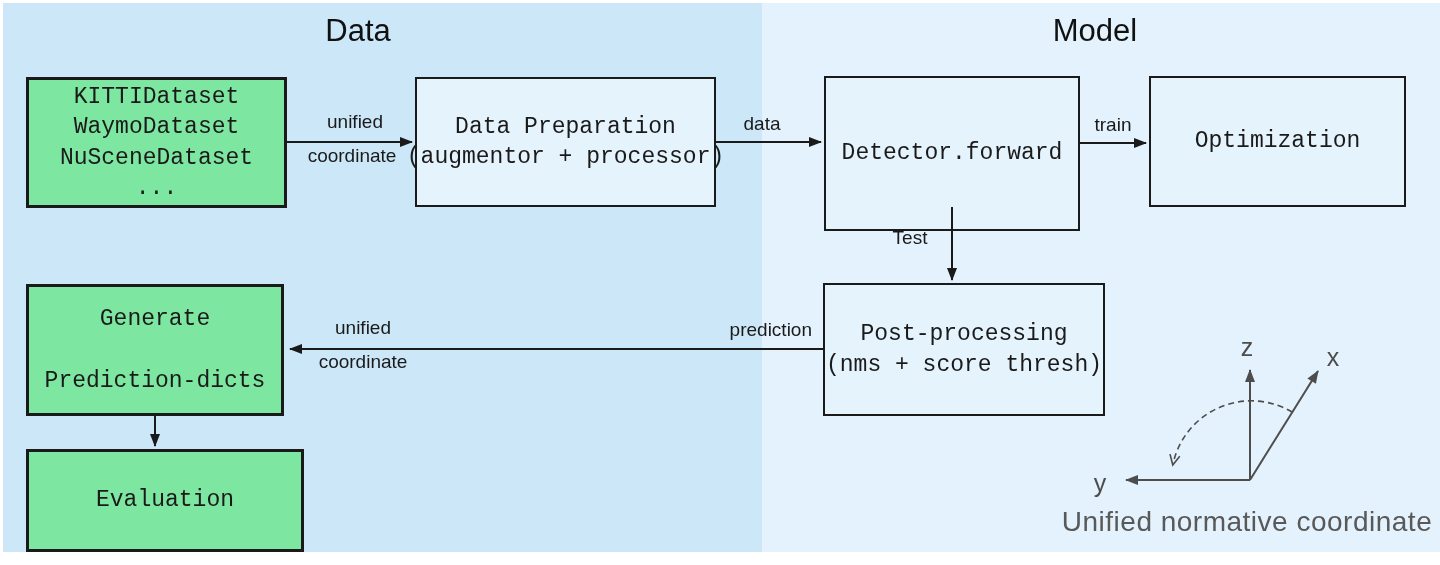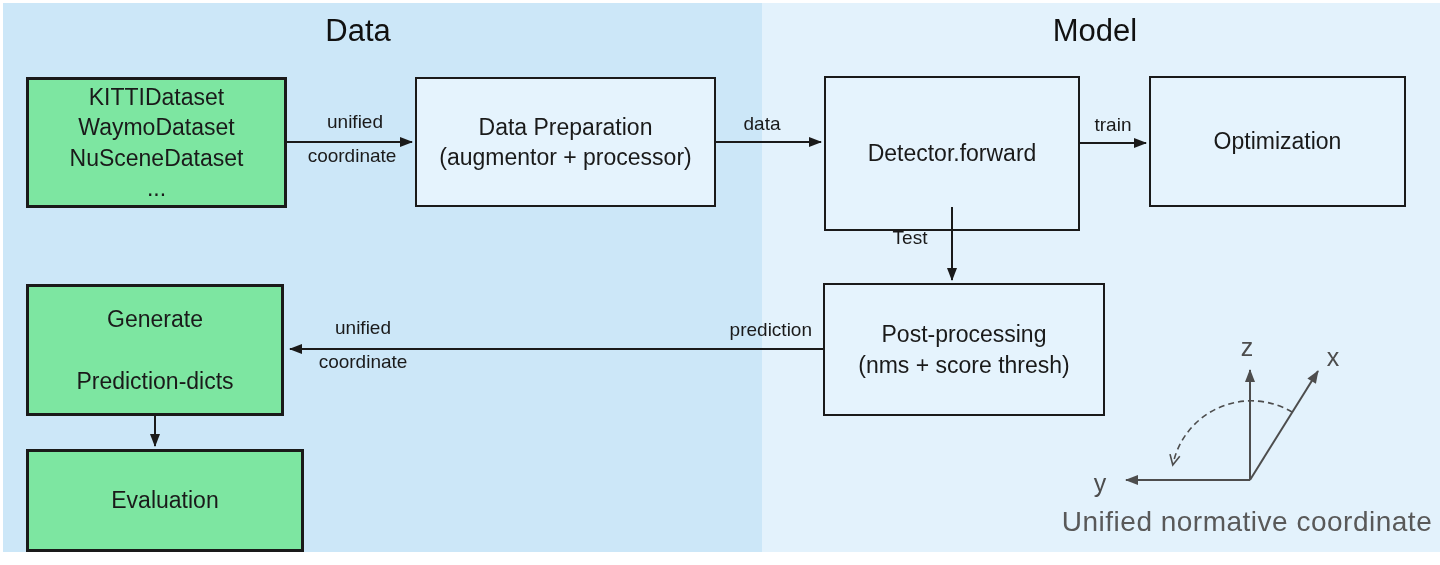"KITTIDataset" .node { font-family: none -> Liberation Mono, monospace }
